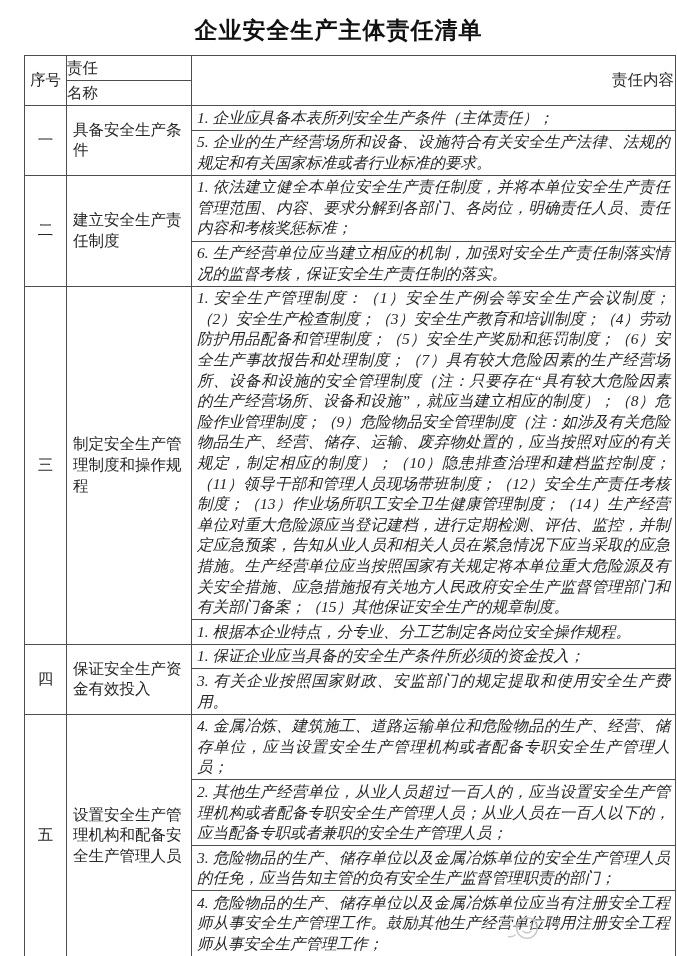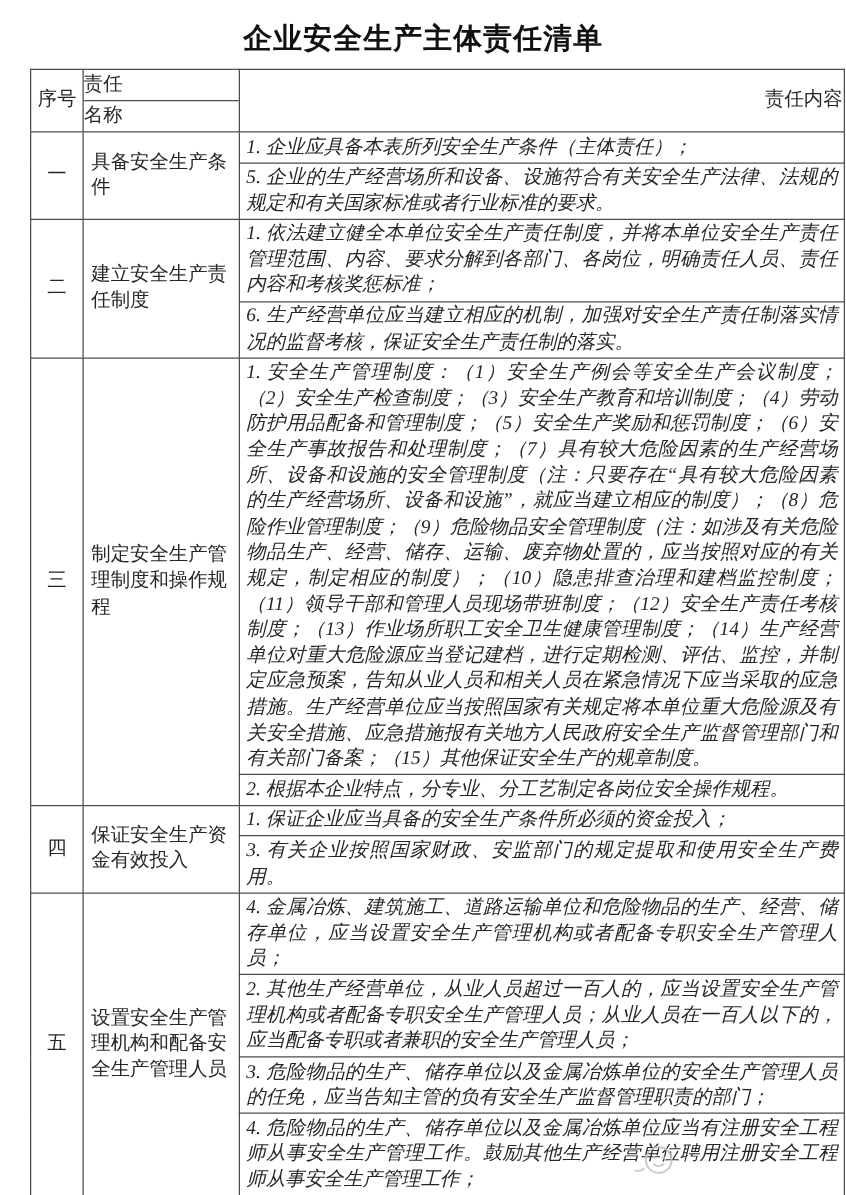"2. 根据本企业特点，分专业、分工艺制定各岗位安全操作规程。" td.c-content { text: 2 -> 1 }
